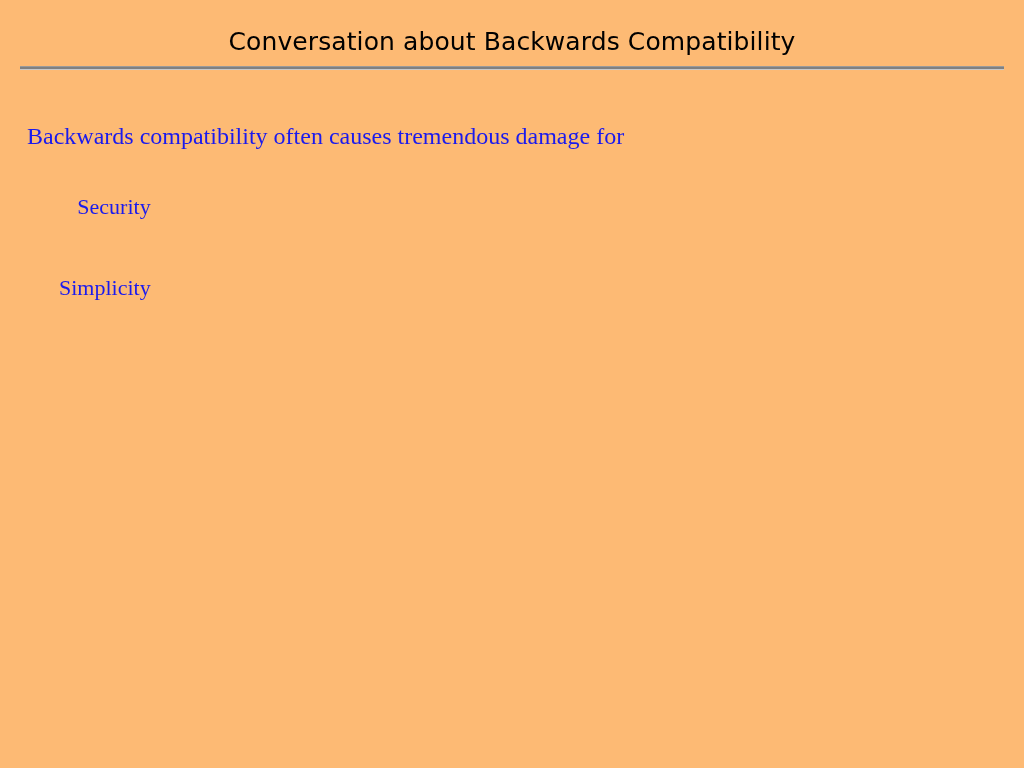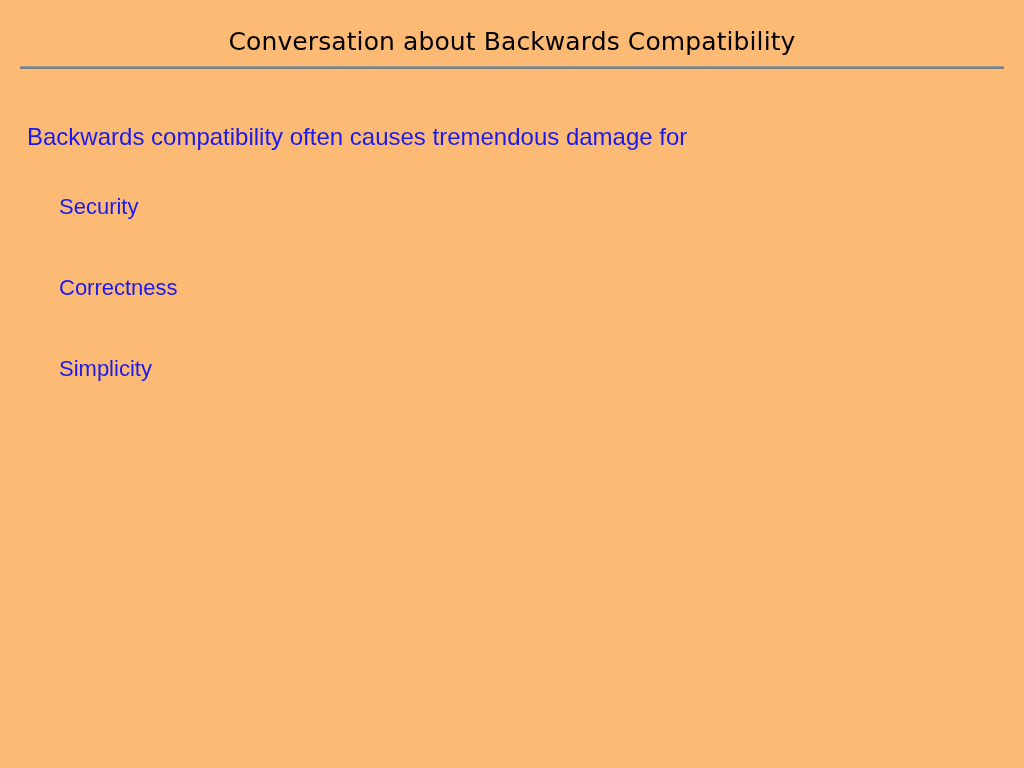"Backwards compatibility often causes" .lead-line { font-family: Liberation Sans, sans-serif -> Liberation Serif, serif }
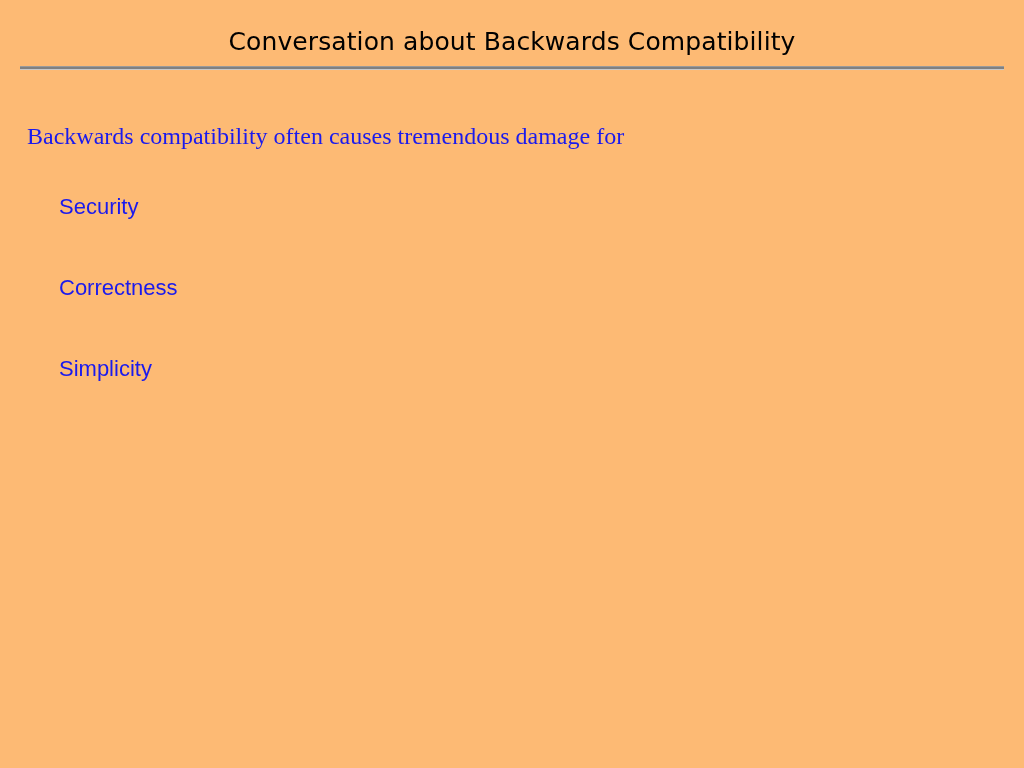"Security" .bullet-item { font-family: Liberation Sans, sans-serif -> Liberation Serif, serif; text-align: none -> right }
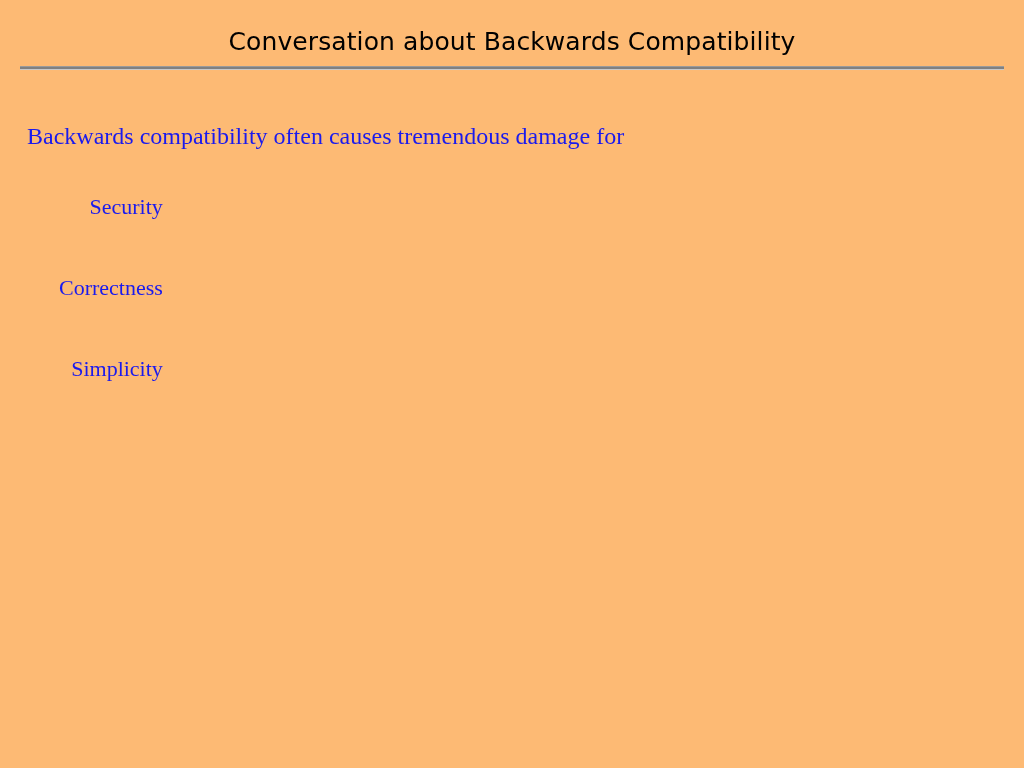"Correctness" li.bullet-item { html: <li>Correctness</li> -> none }
